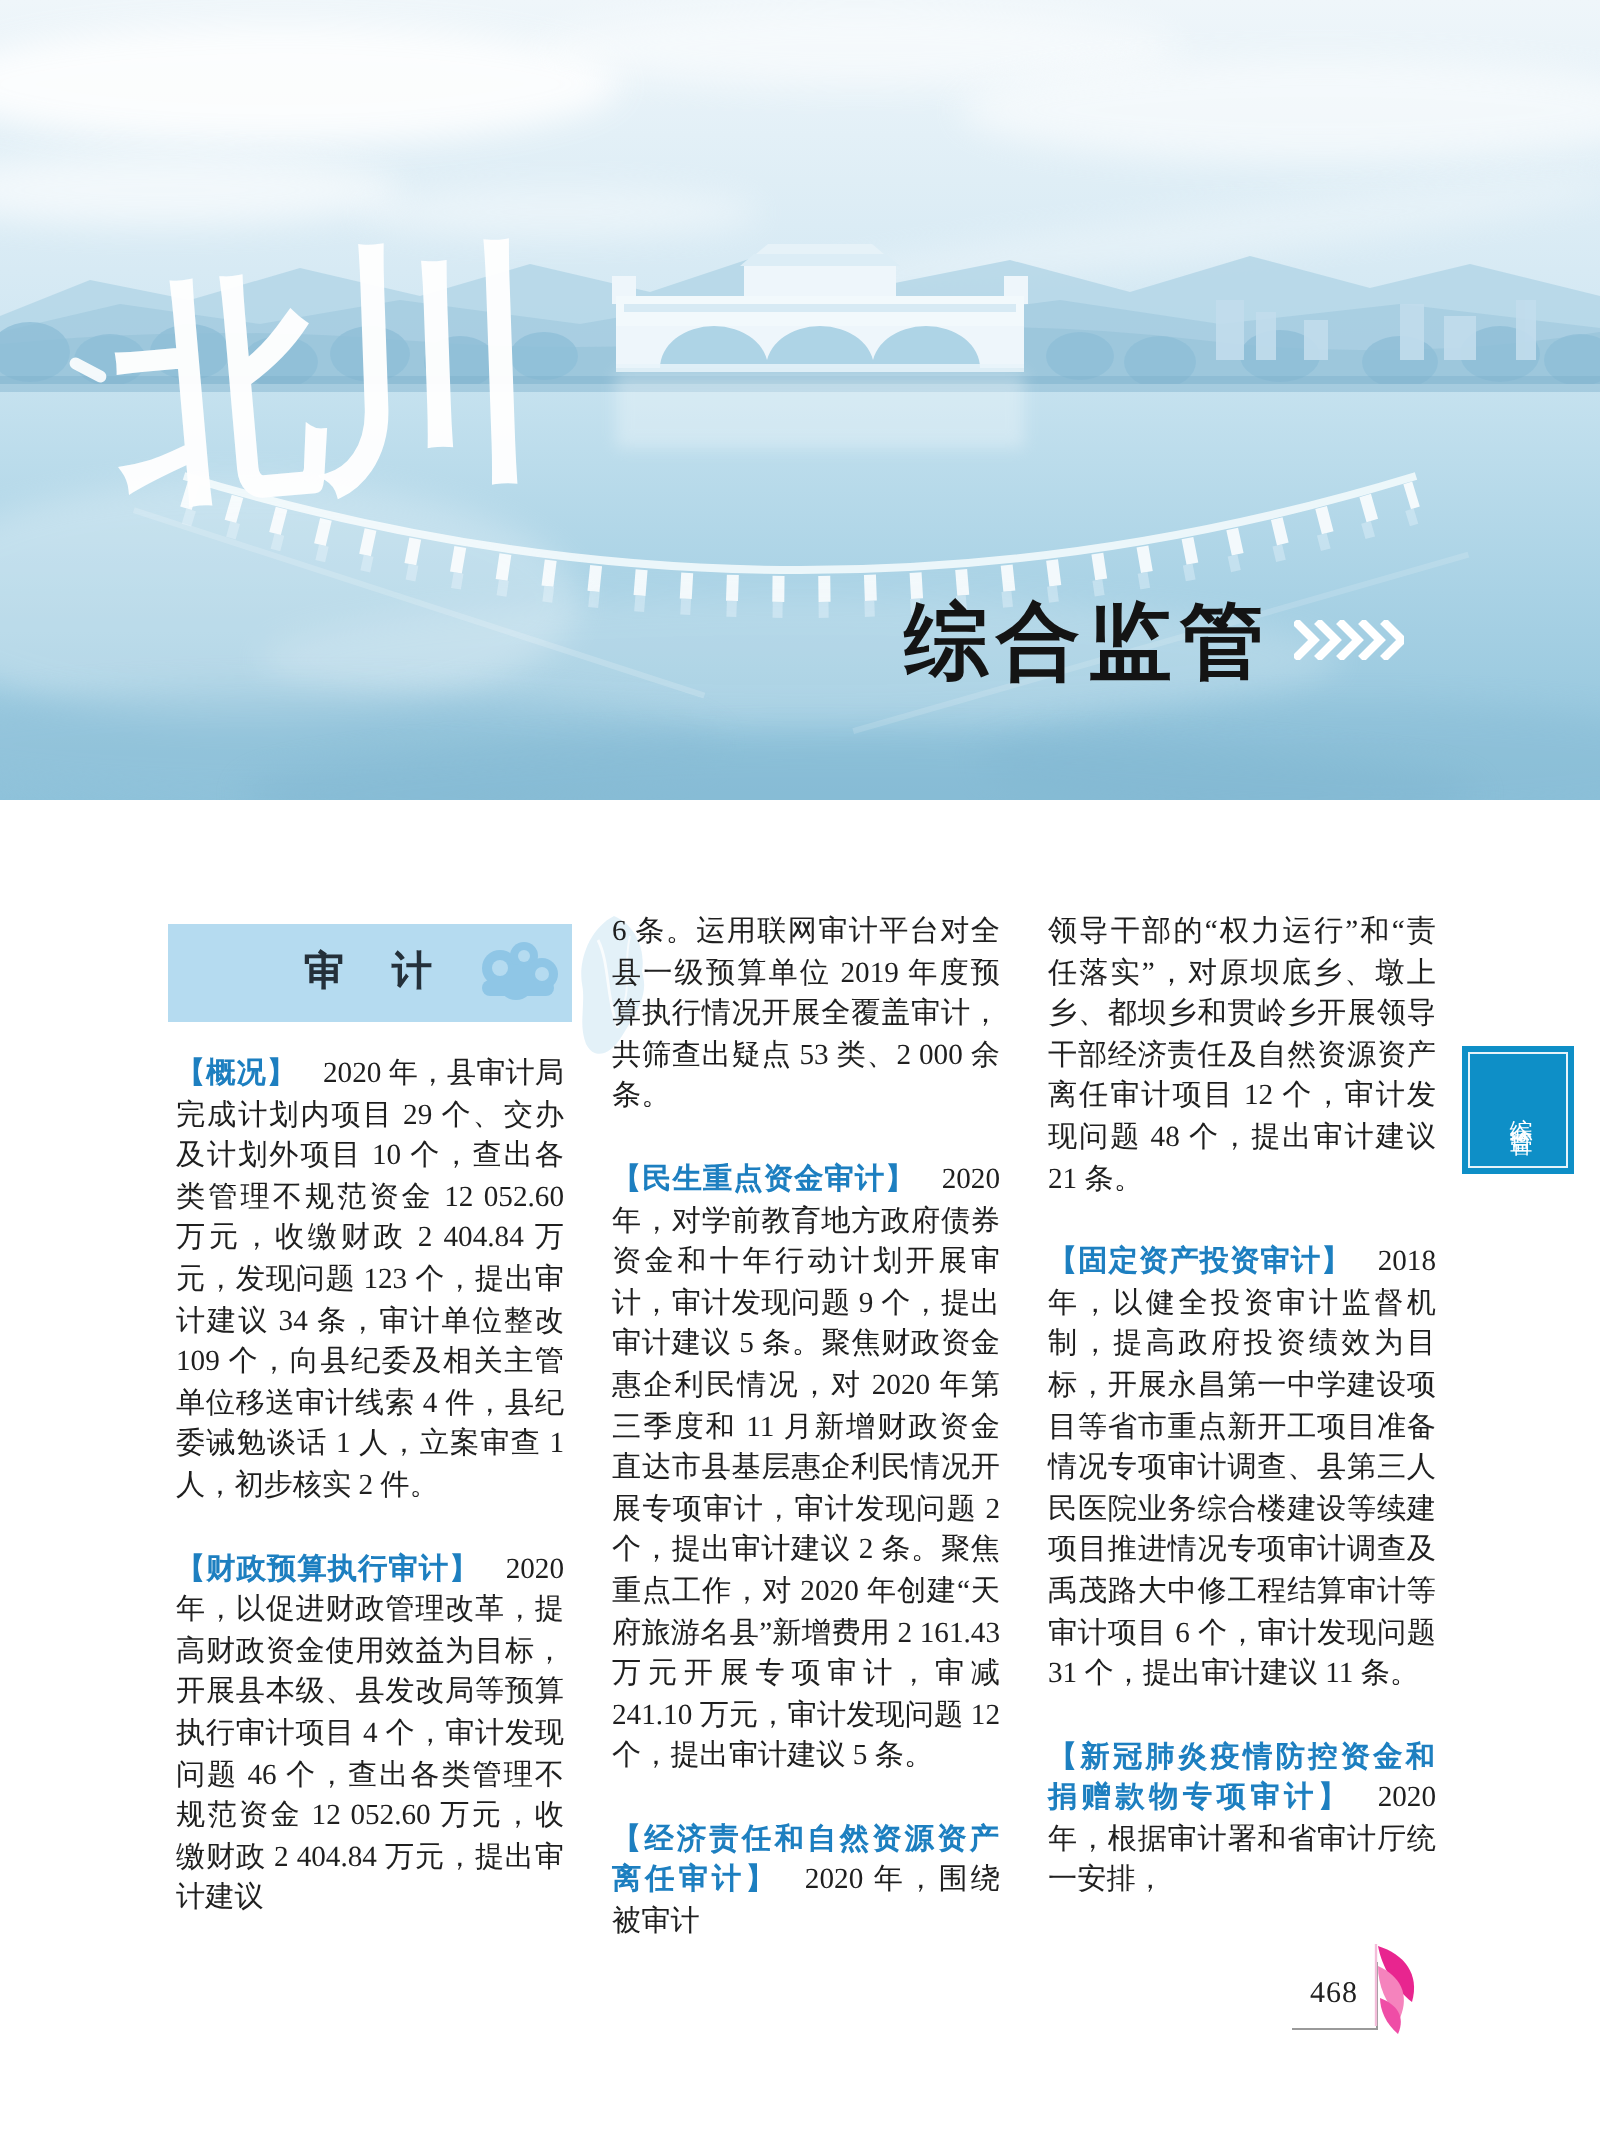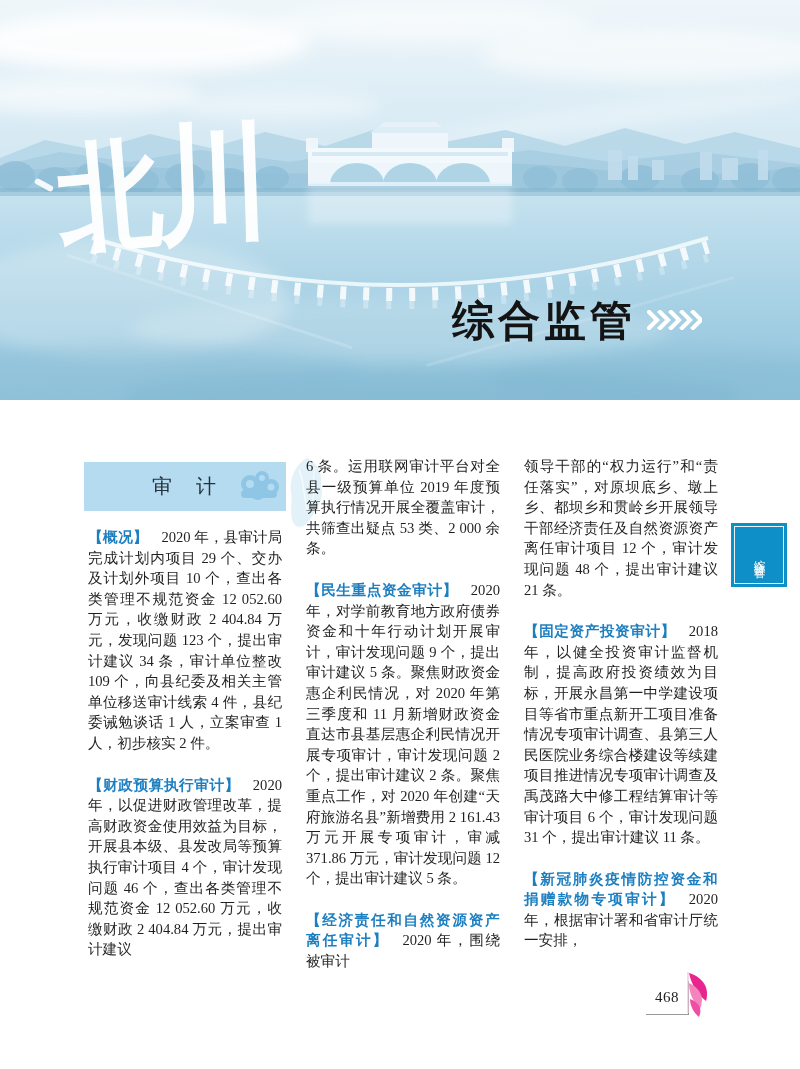"审 计" .audit-box-title { font-weight: normal -> bold }
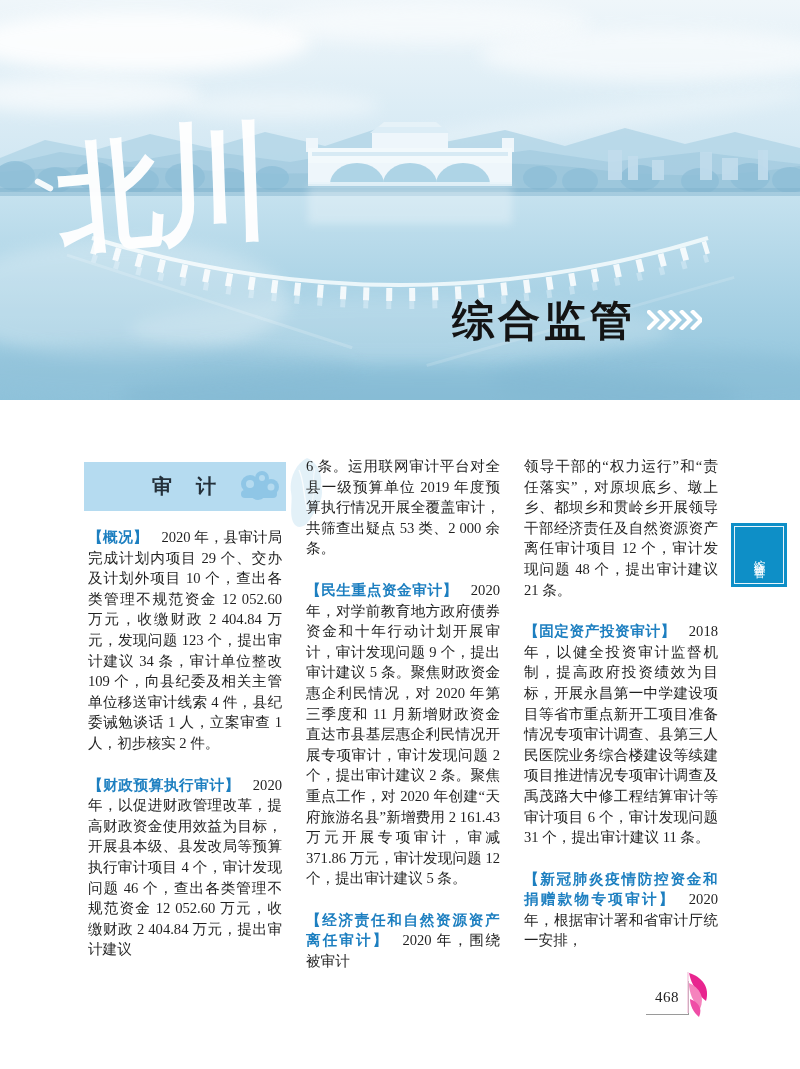"2020 年，对学前教育地方政府债券资金和十年行动计划开展审计，审计发现问题 9" span { text: 371.86 -> 241.10 }
